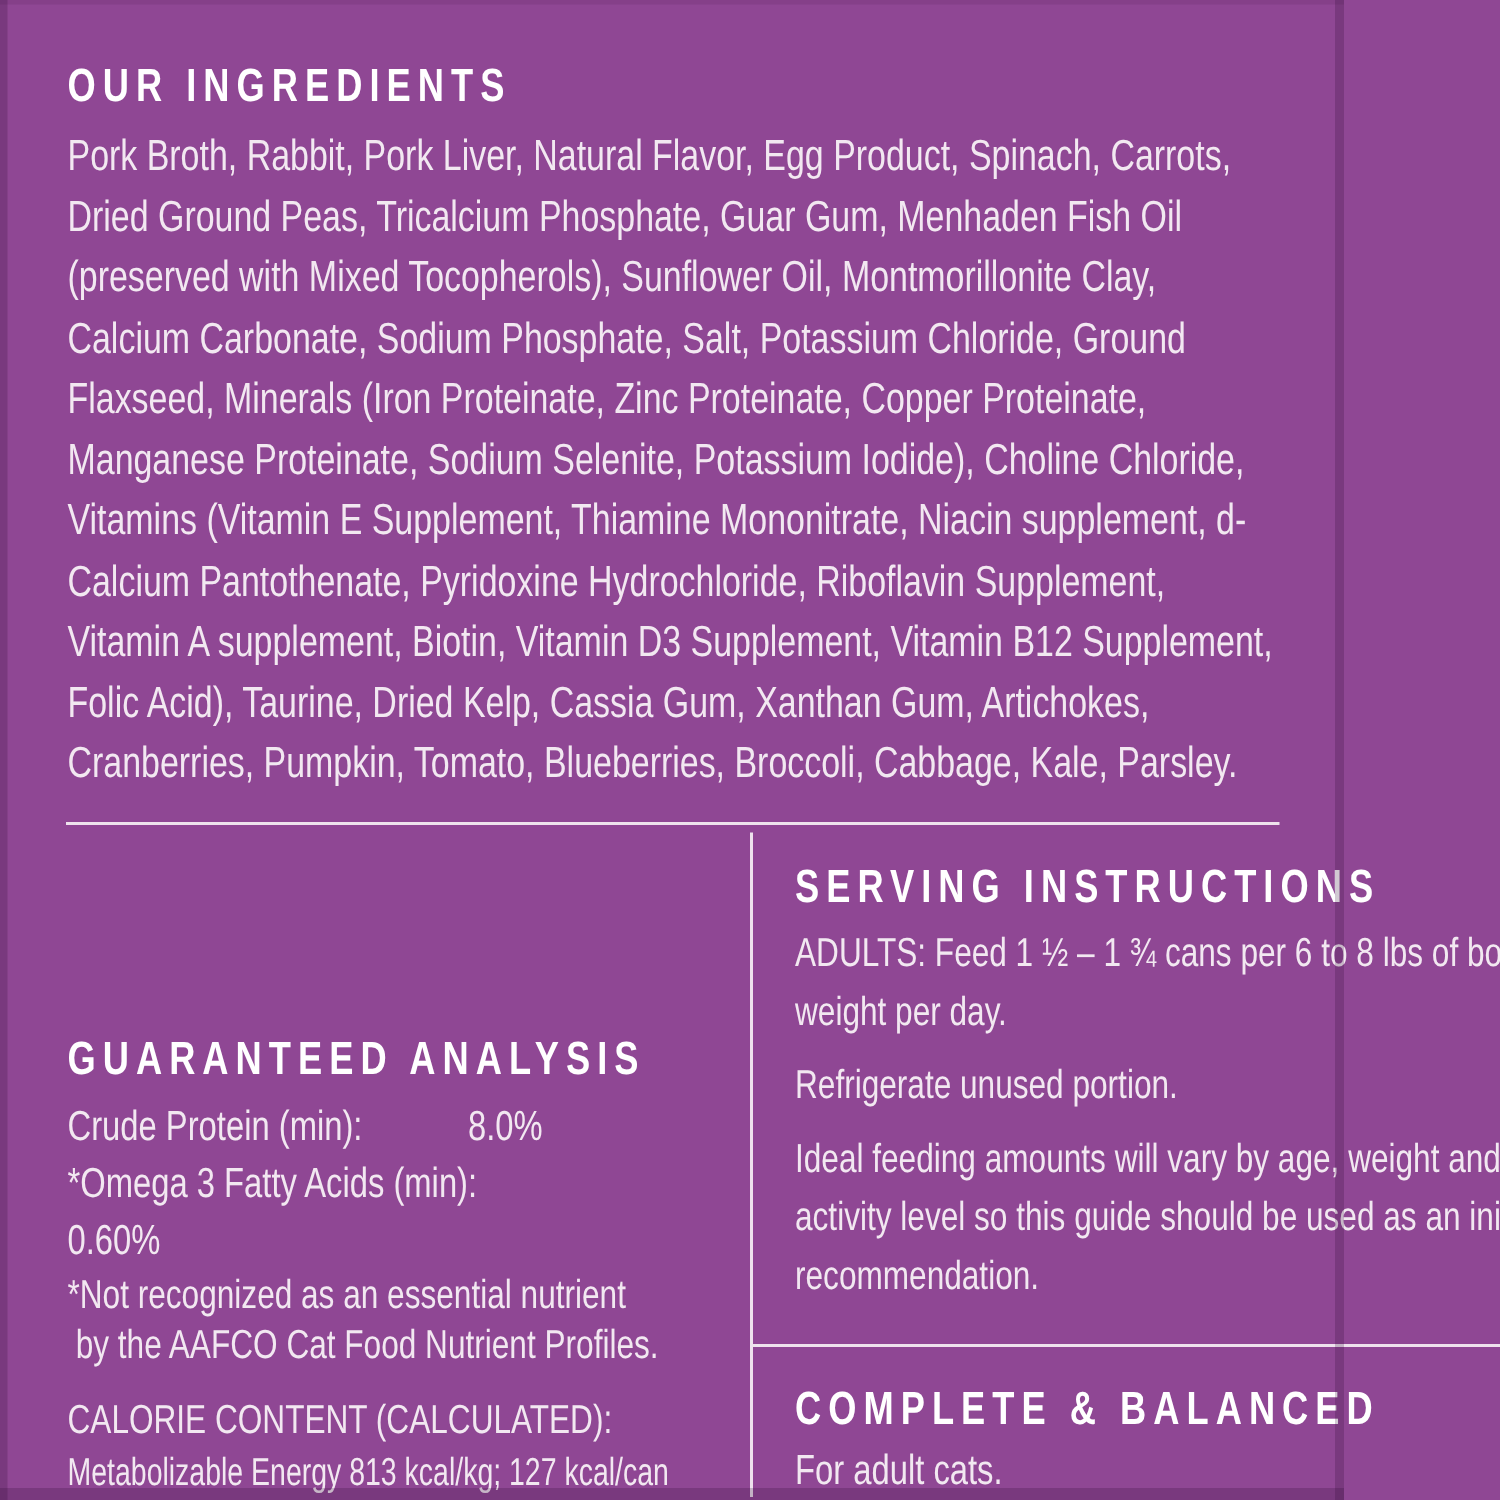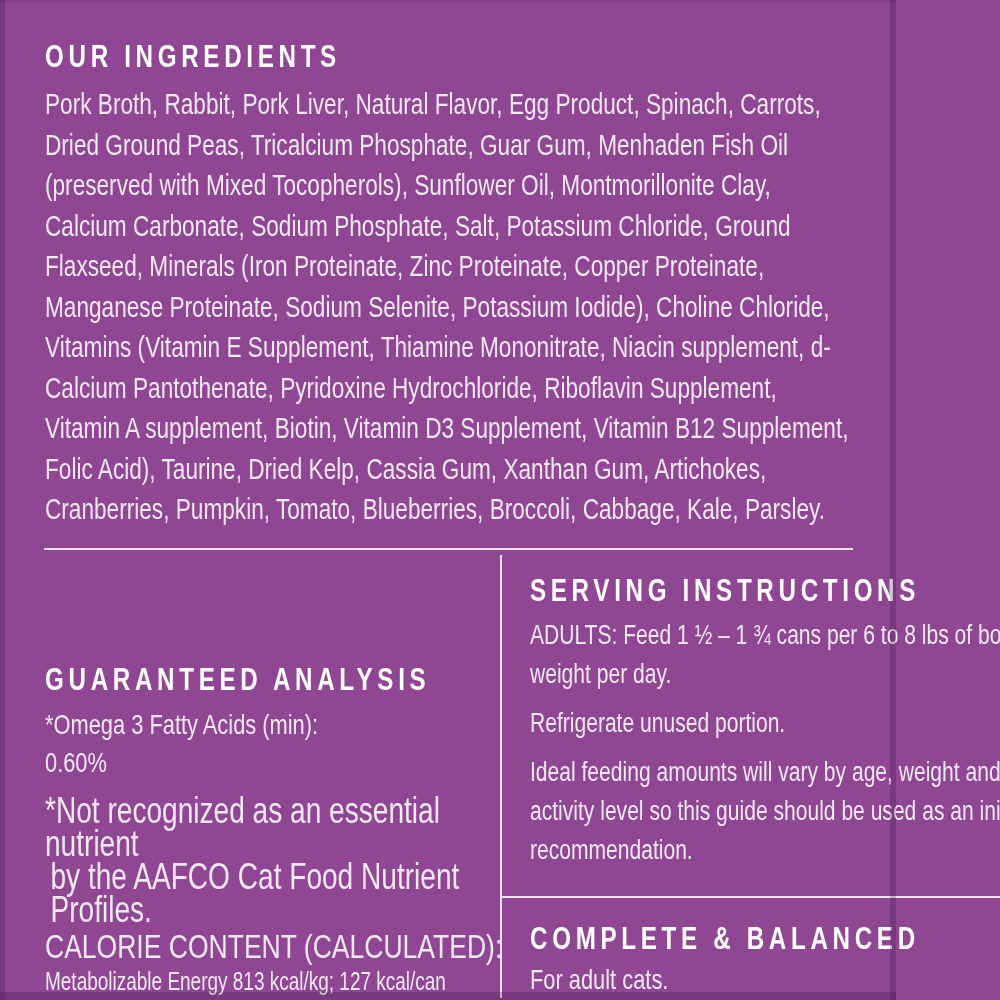"Crude Protein (min):" div.ga-row { html: none -> <div> <span><span>Crude Protein (min):</span></span> <span><span>8.0%</span></span> </div> }
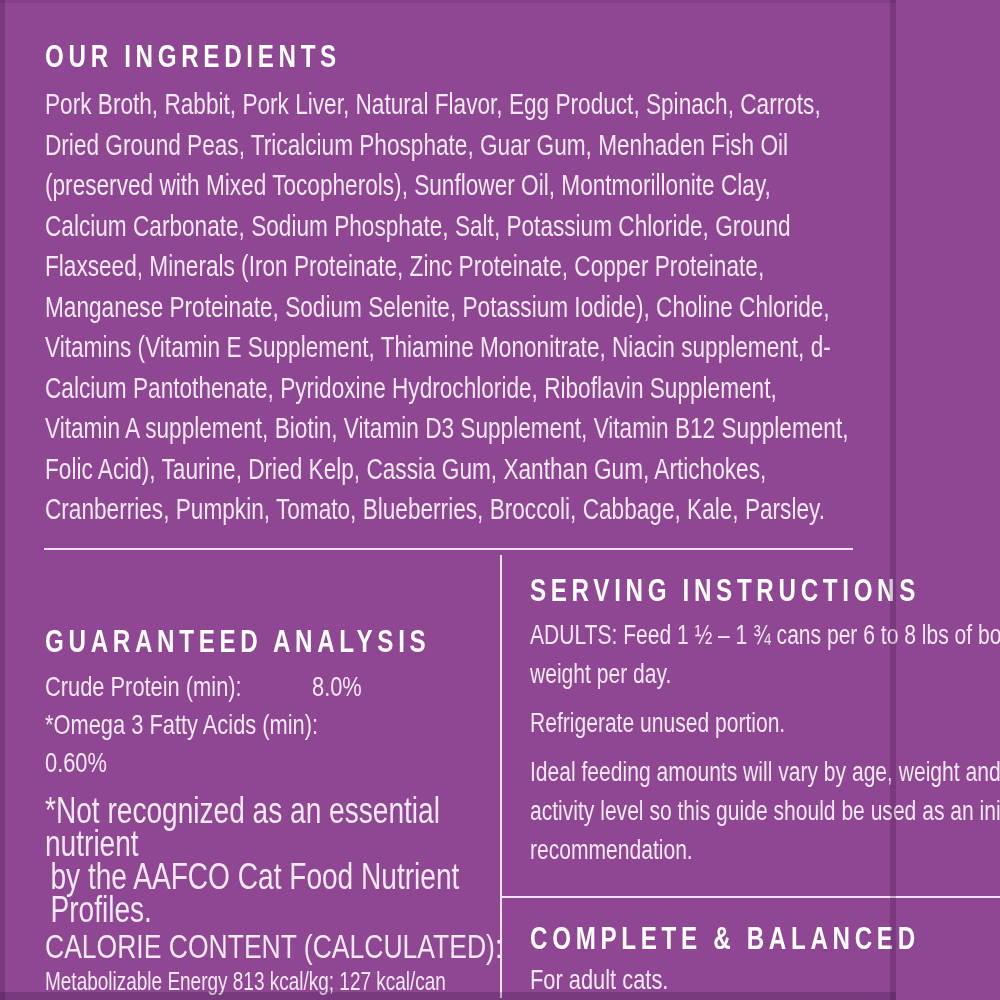"*Not recognized as an essential" .footnote { font-size: 36px -> 27px; margin-top: 12px -> 1px }
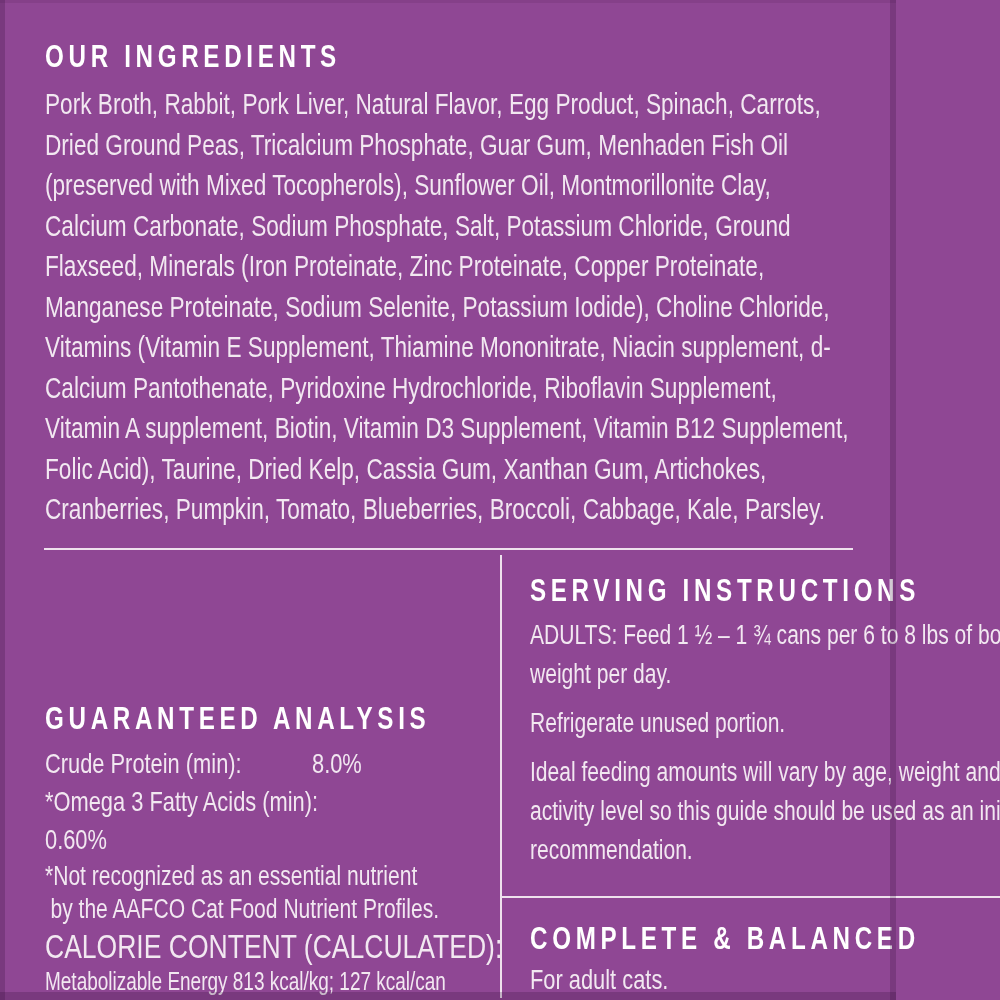"CALORIE CONTENT (CALCULATED):" .cal-heading { font-size: 34px -> 27px; margin-top: 5px -> 18px }
